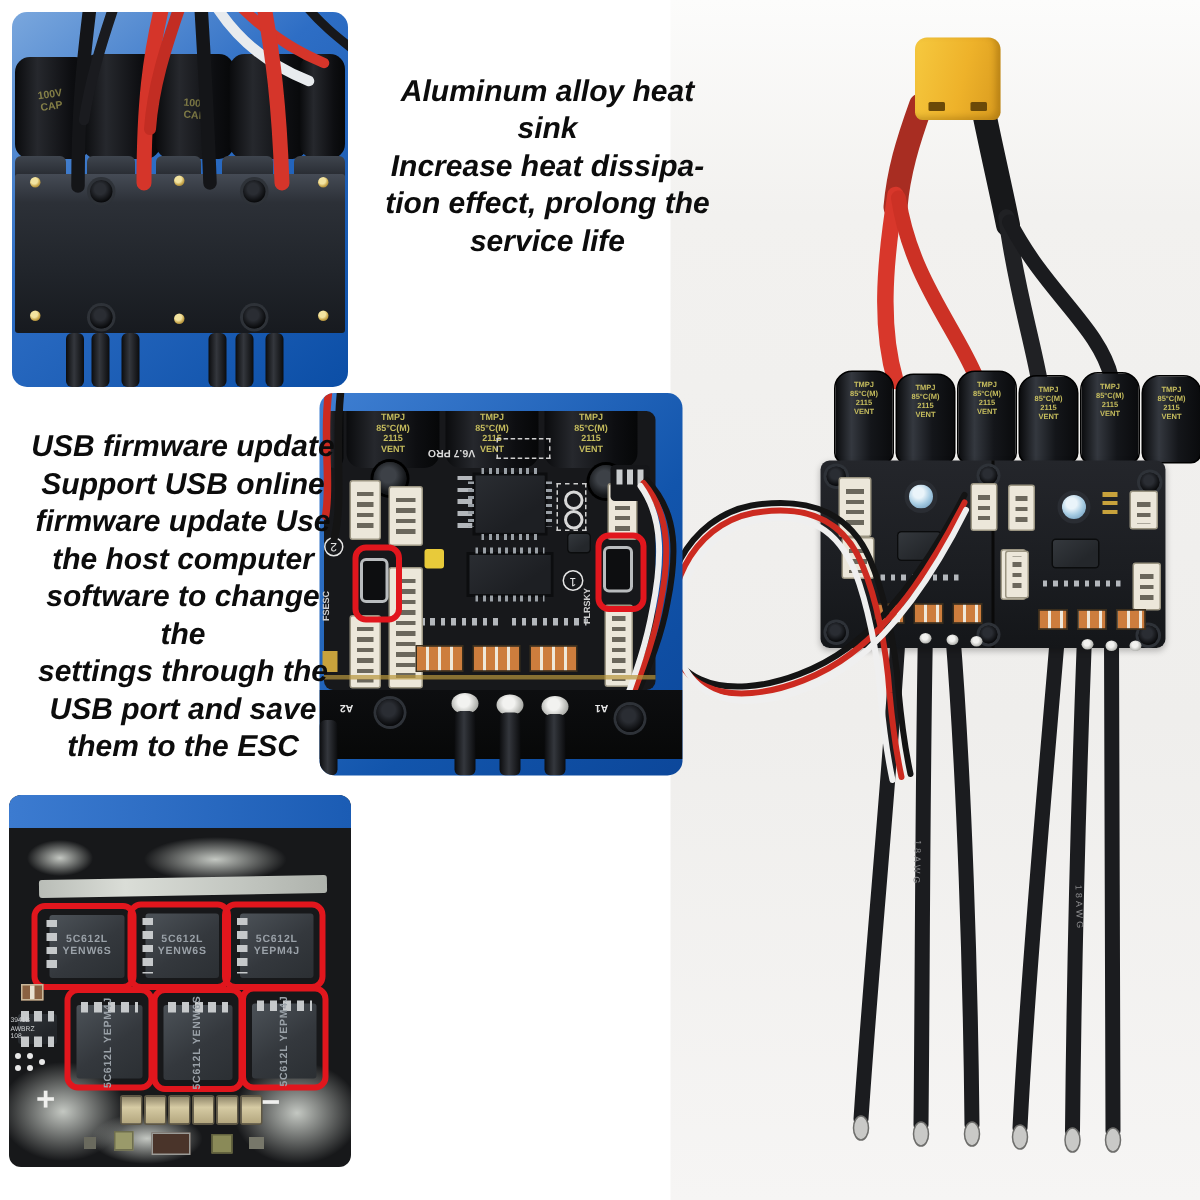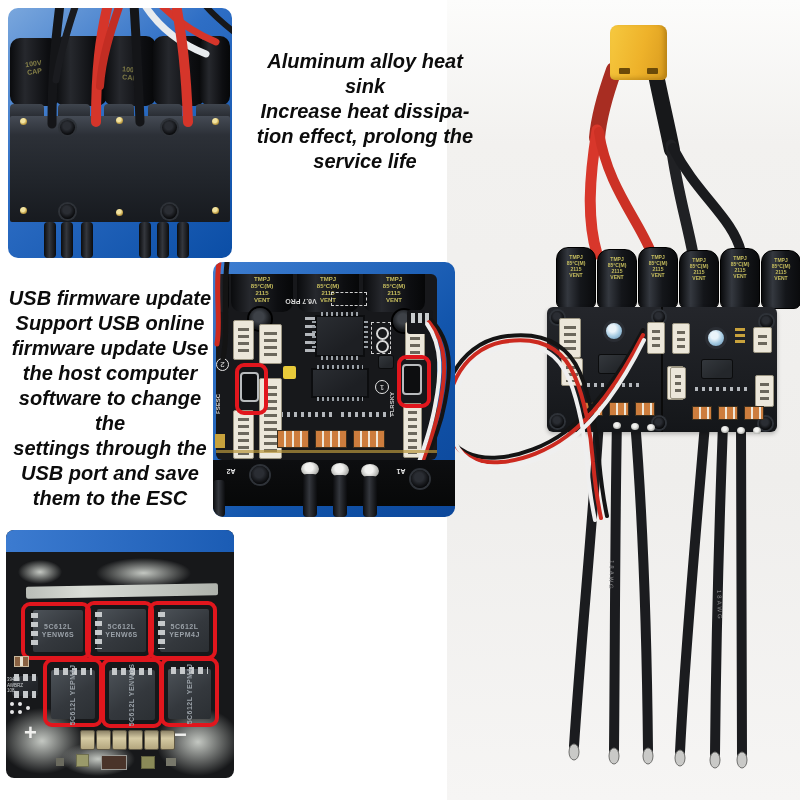"USB firmware update" div.annotation { left: 2px -> 14px }
